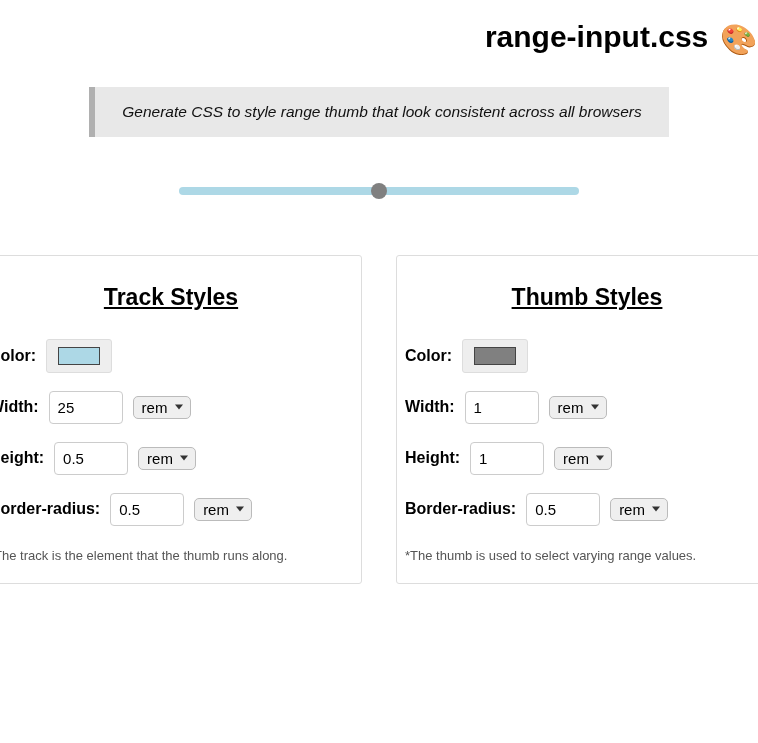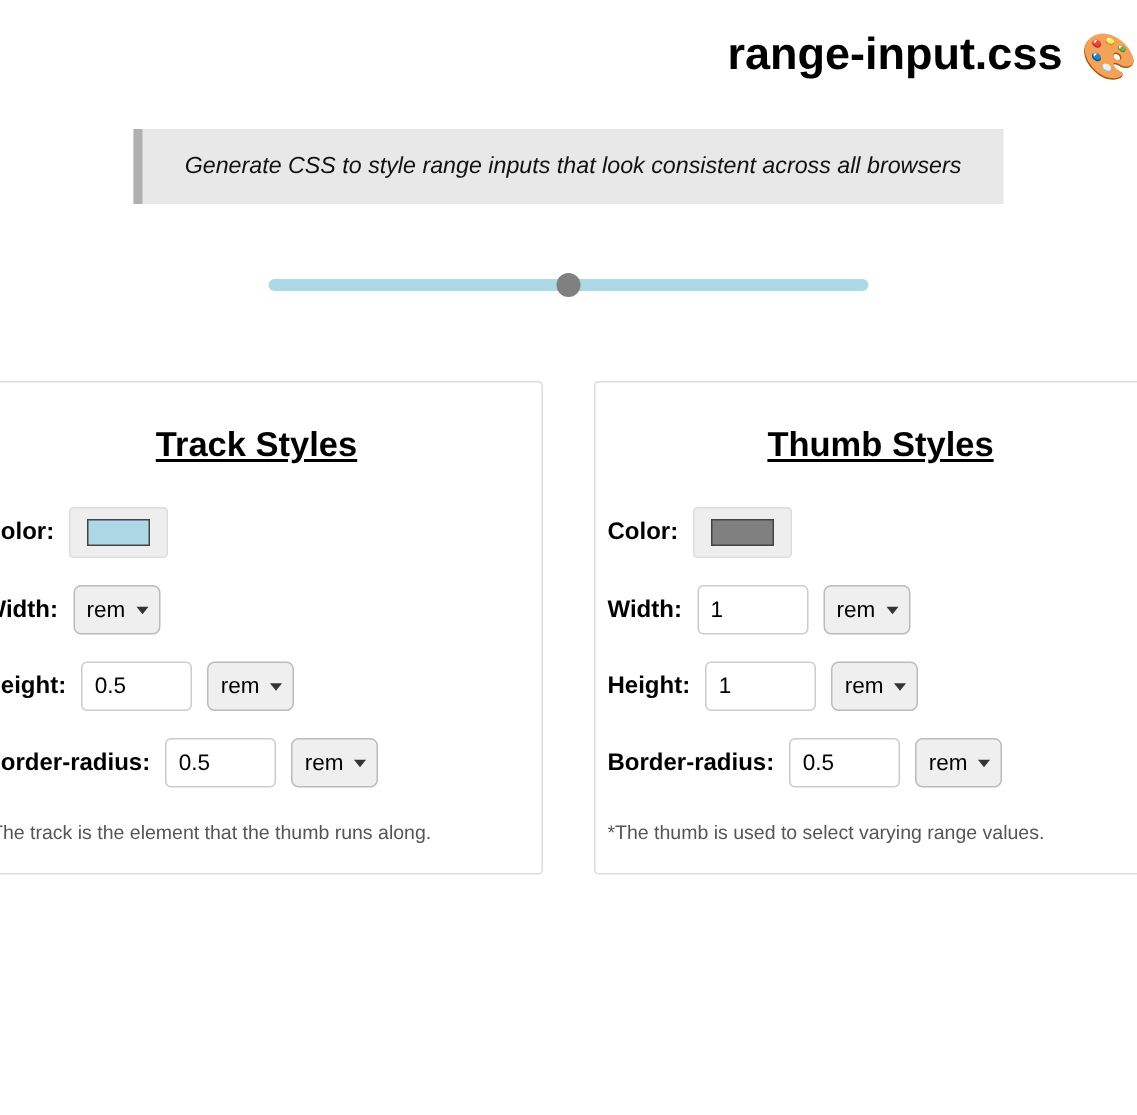"Generate CSS to style range" span { text: inputs -> thumb }
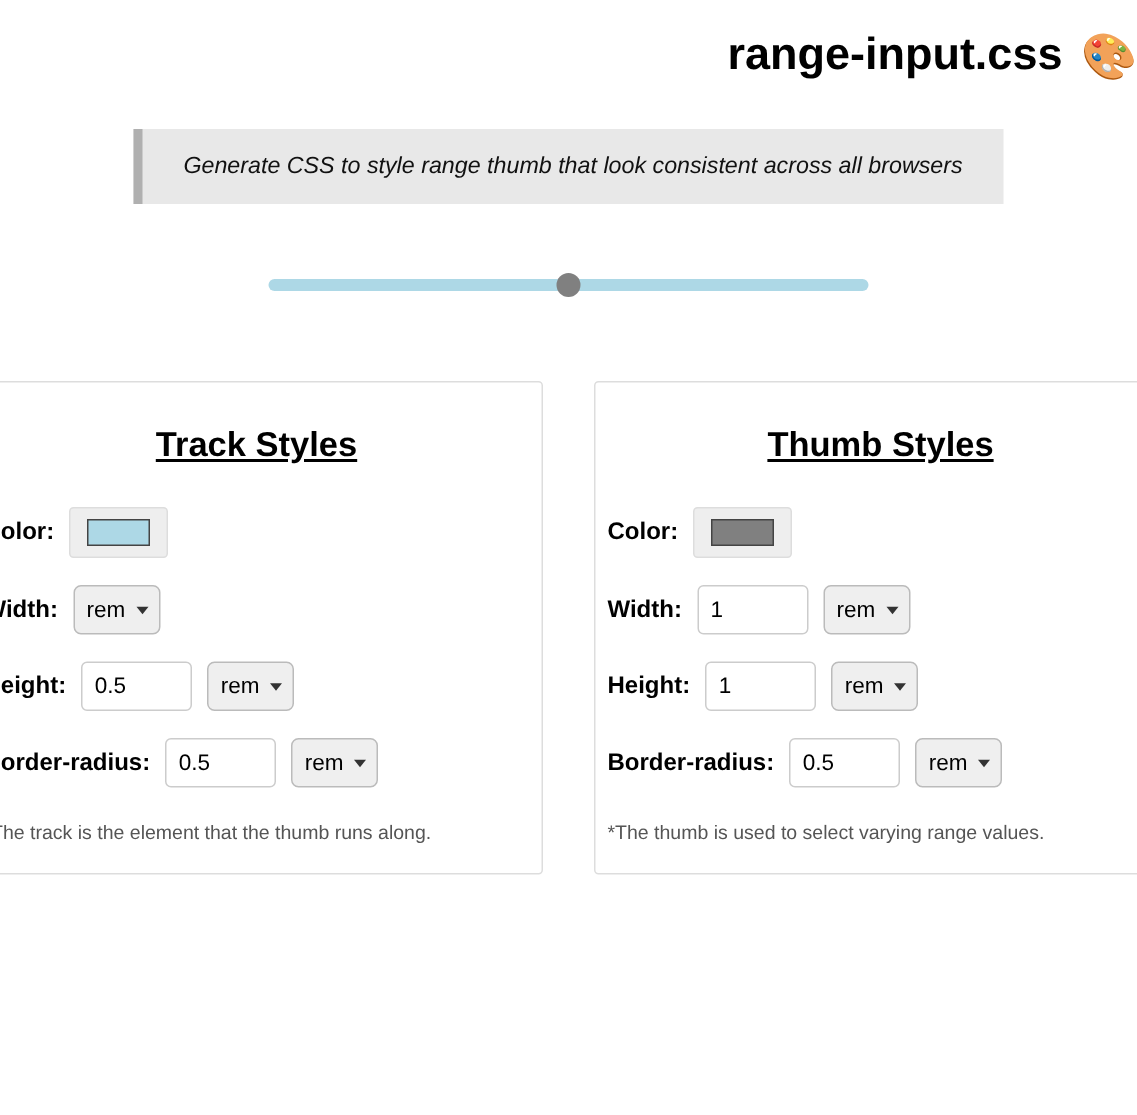"25" input.num-input { html: none -> <input> }
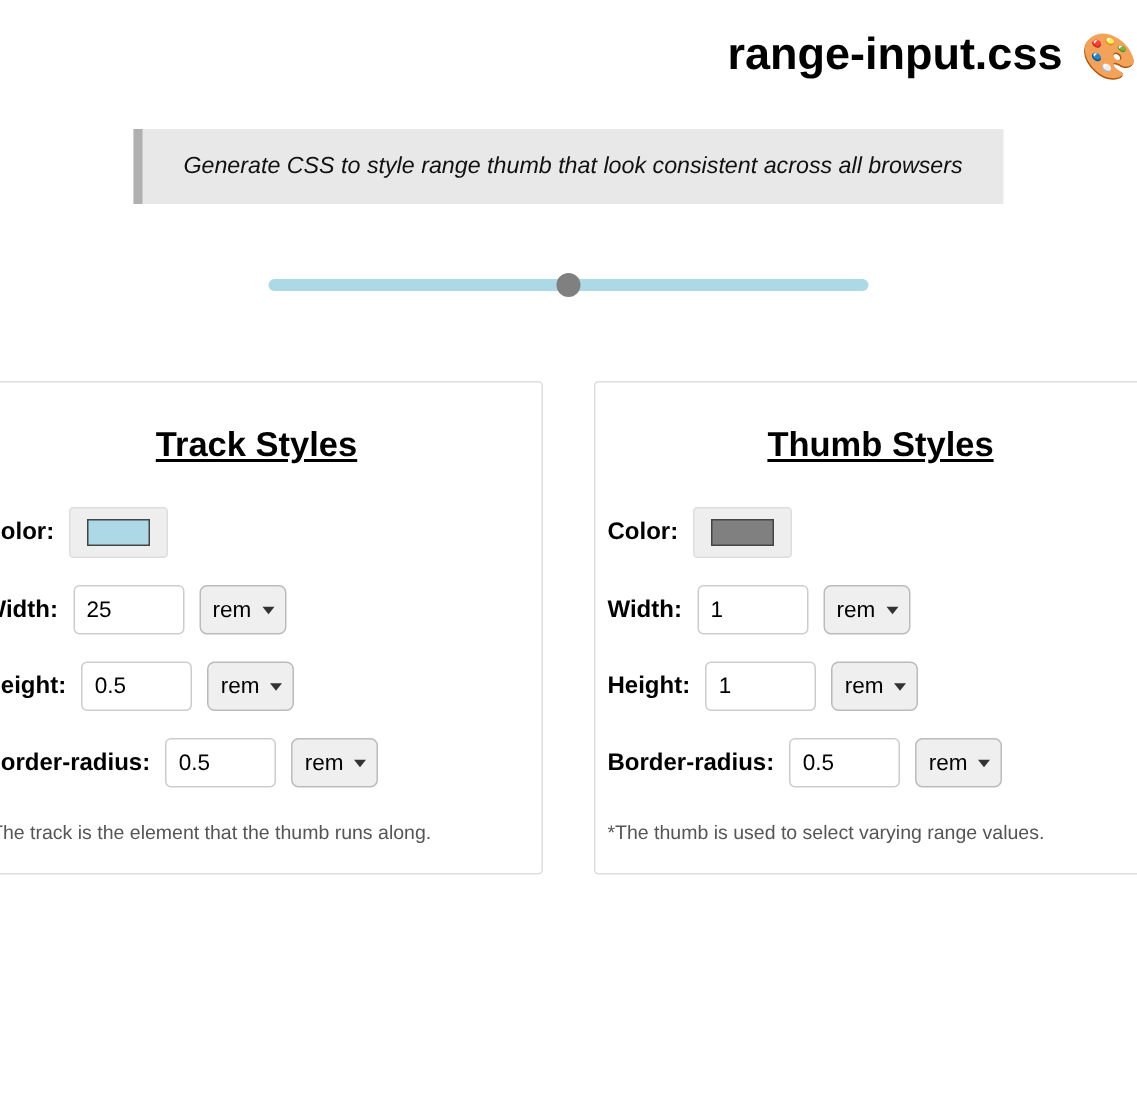"rem" .unit-select { height: 33px -> 23px }
